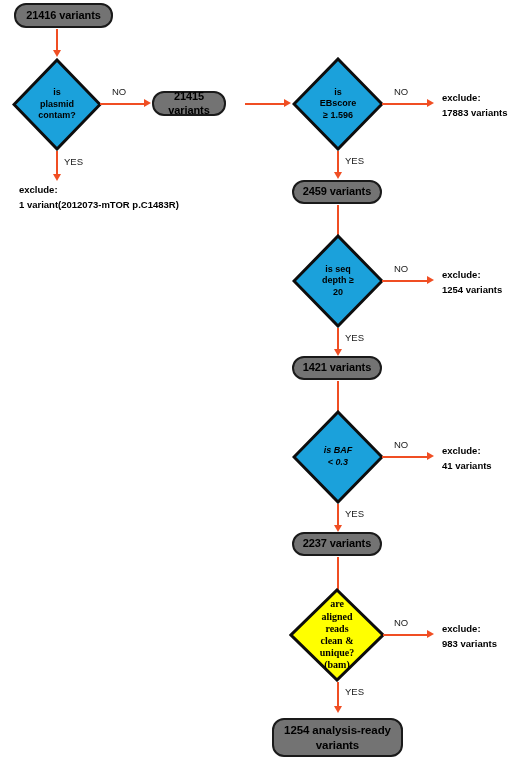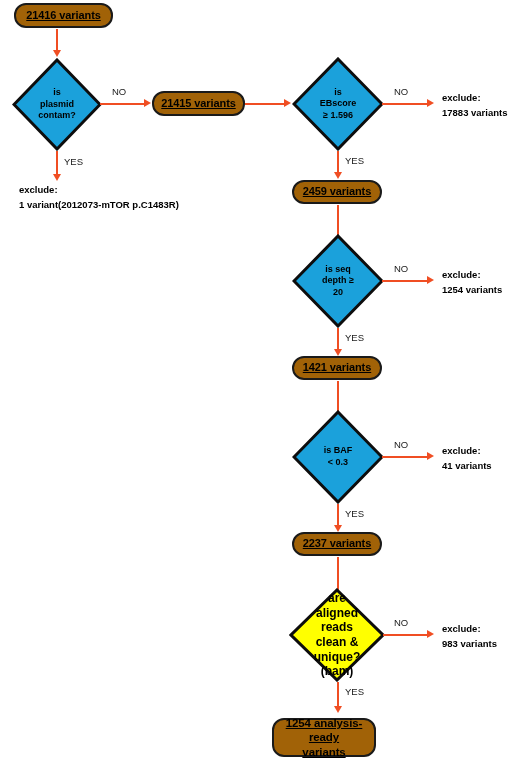"21416 variants" .node-box { background: #a16207 -> #737373; text-decoration: underline -> none }
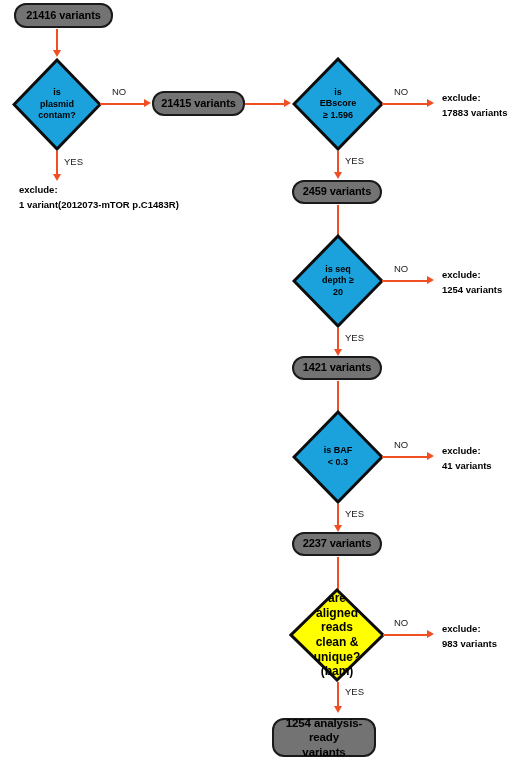"21415 variants" div.node-box { width: 93px -> 74px }
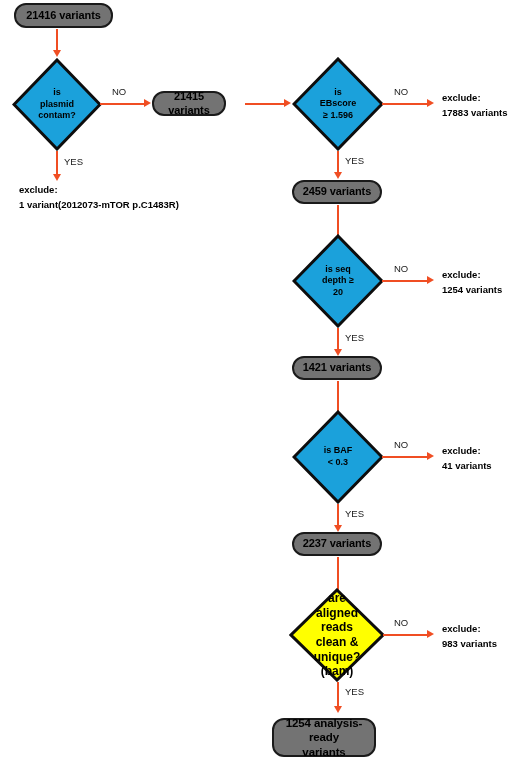"is BAF" div.diamond-wrap { font-style: none -> italic }
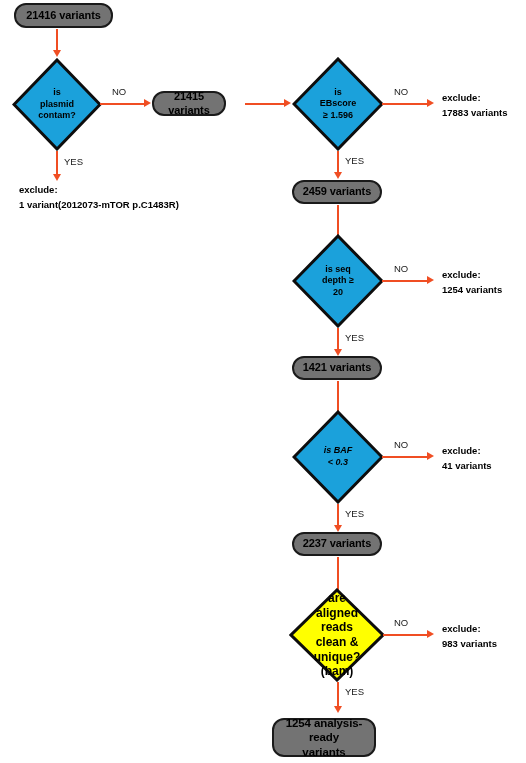"are" .diamond-label.small { font-family: none -> Liberation Serif, serif; font-size: 12px -> 10px }
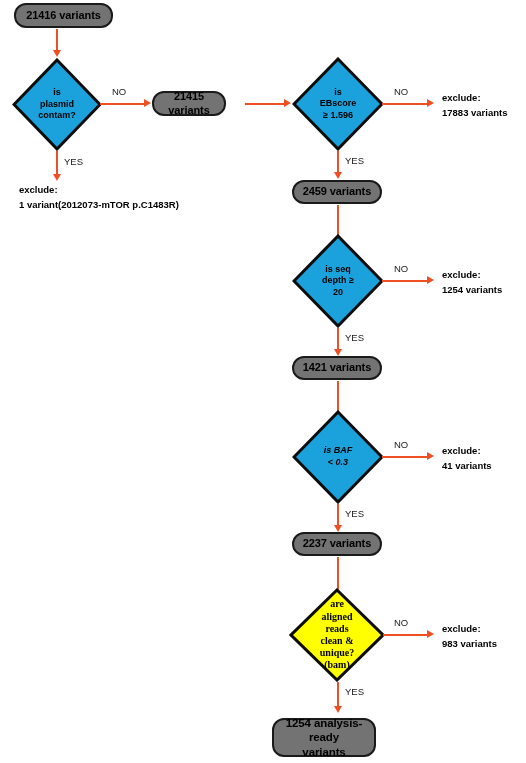"1254 analysis-ready" div.node-box { width: 104px -> 131px }
